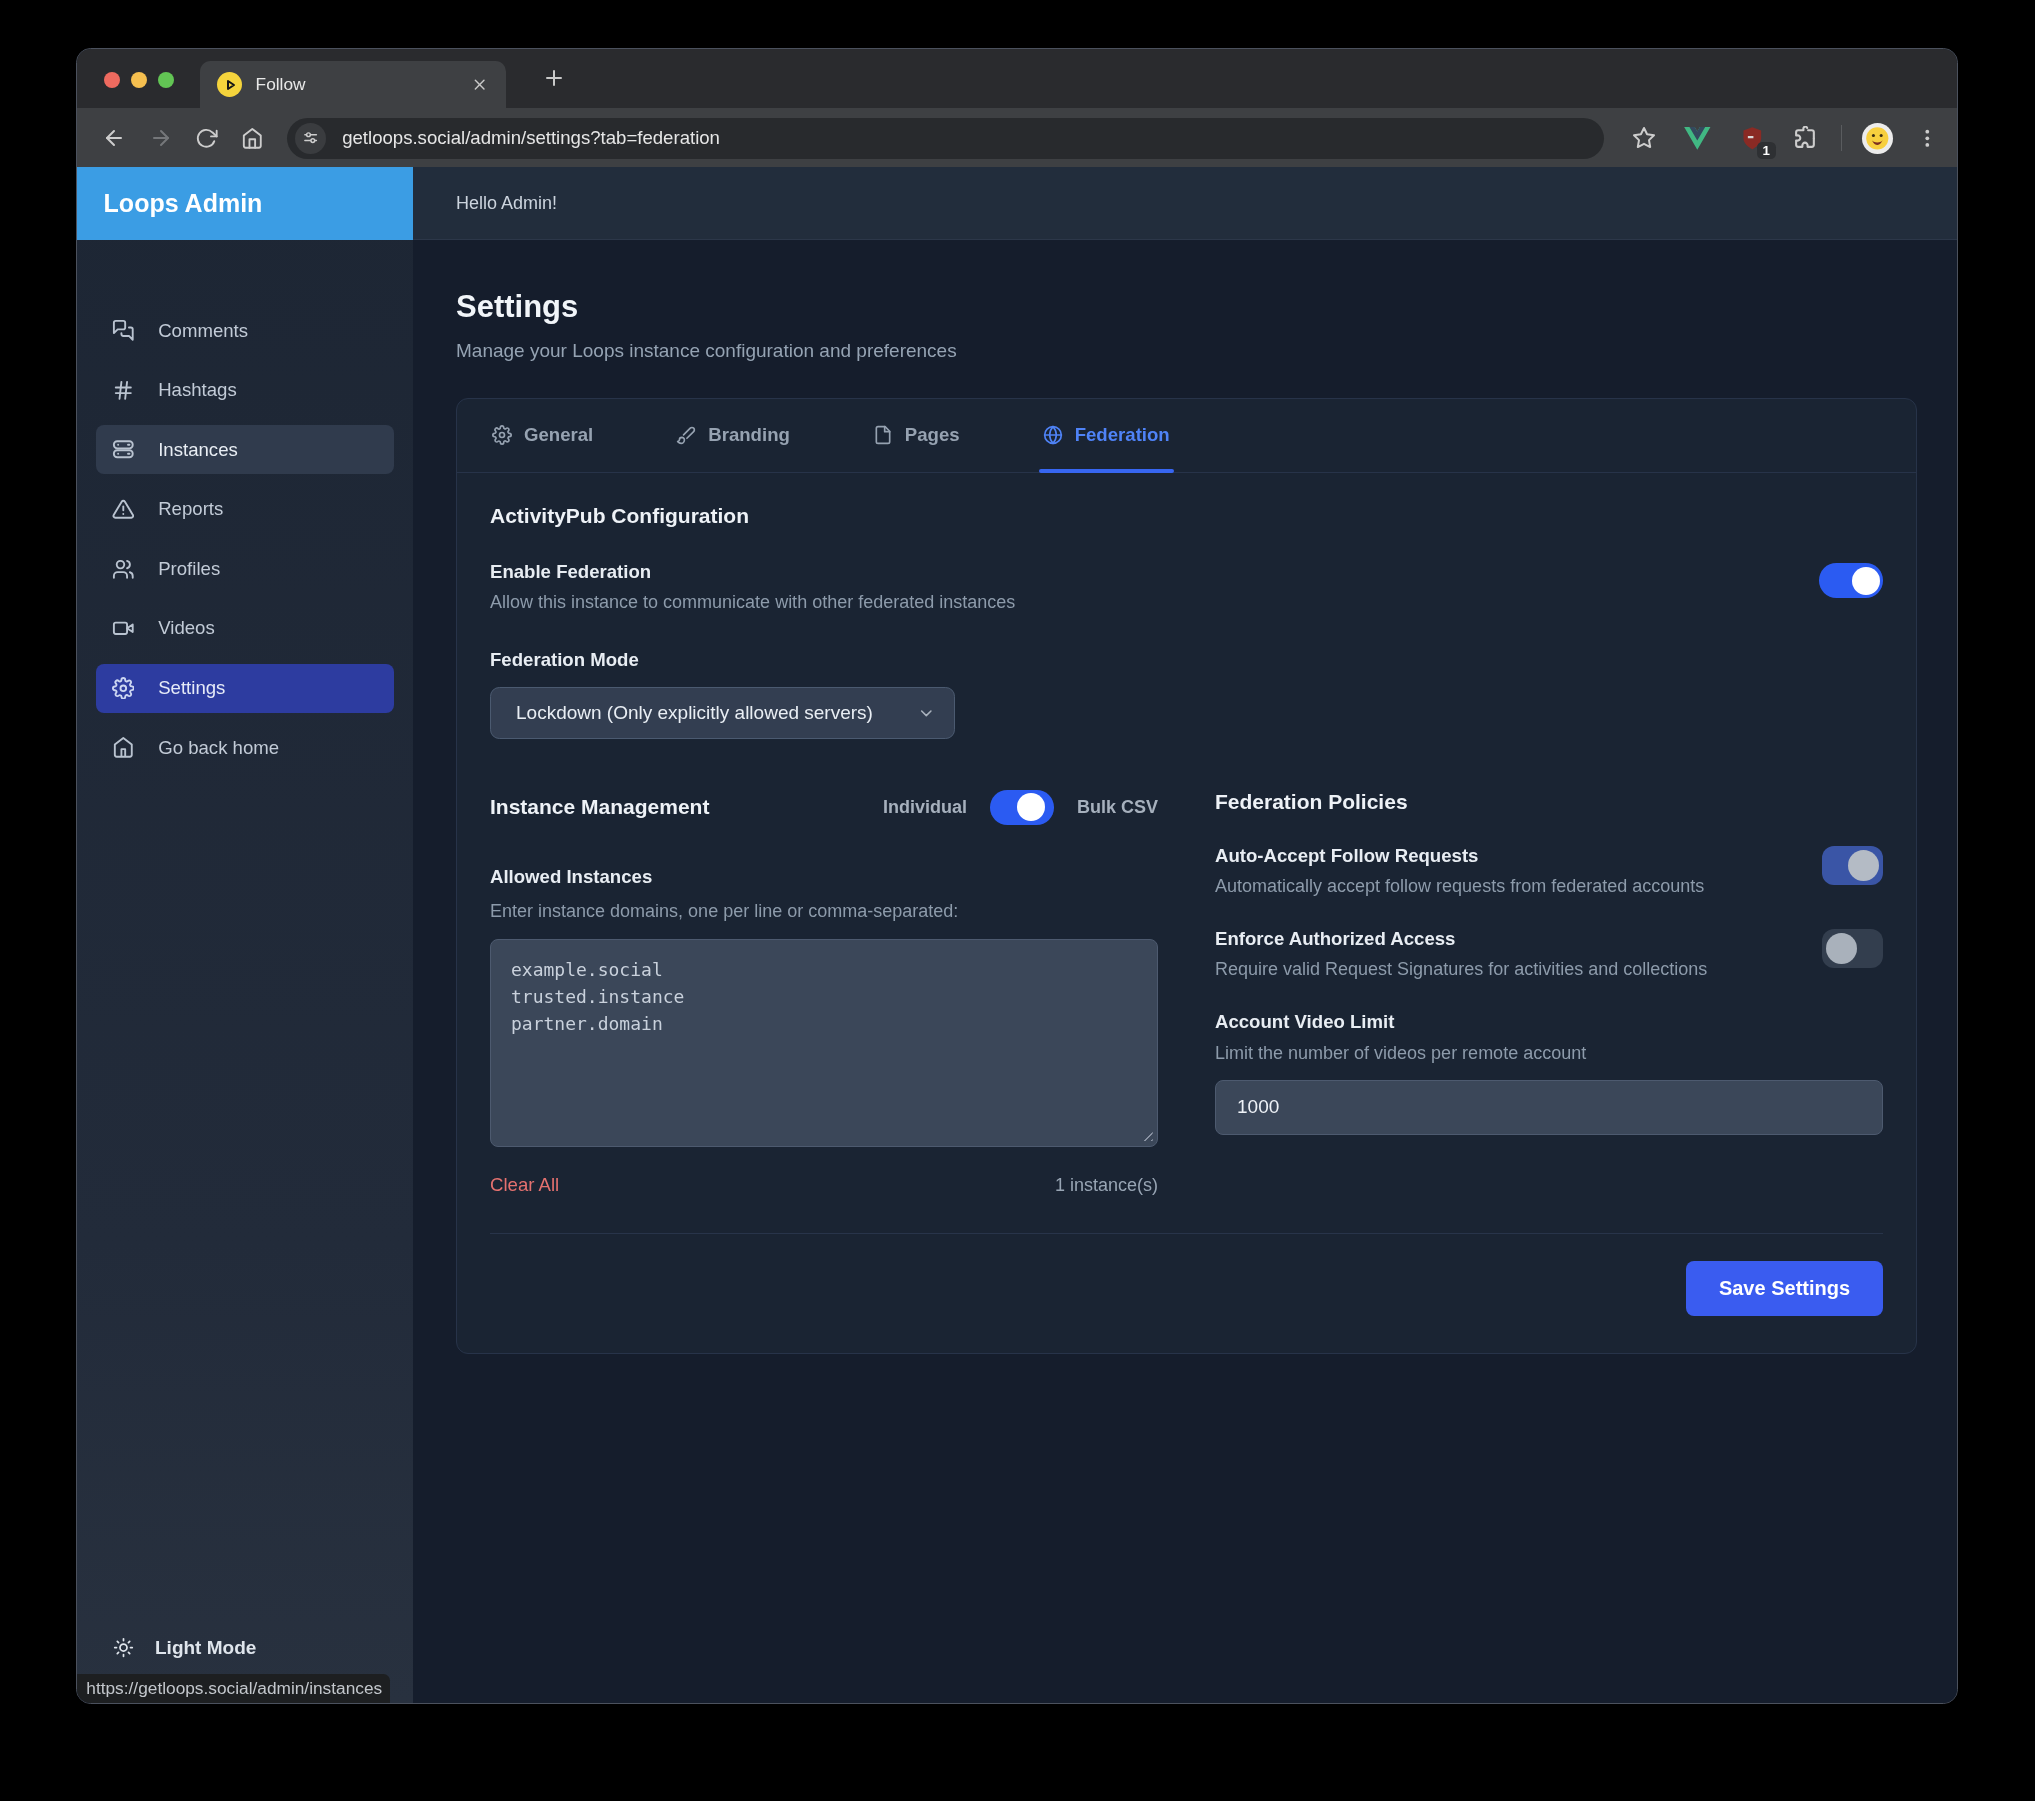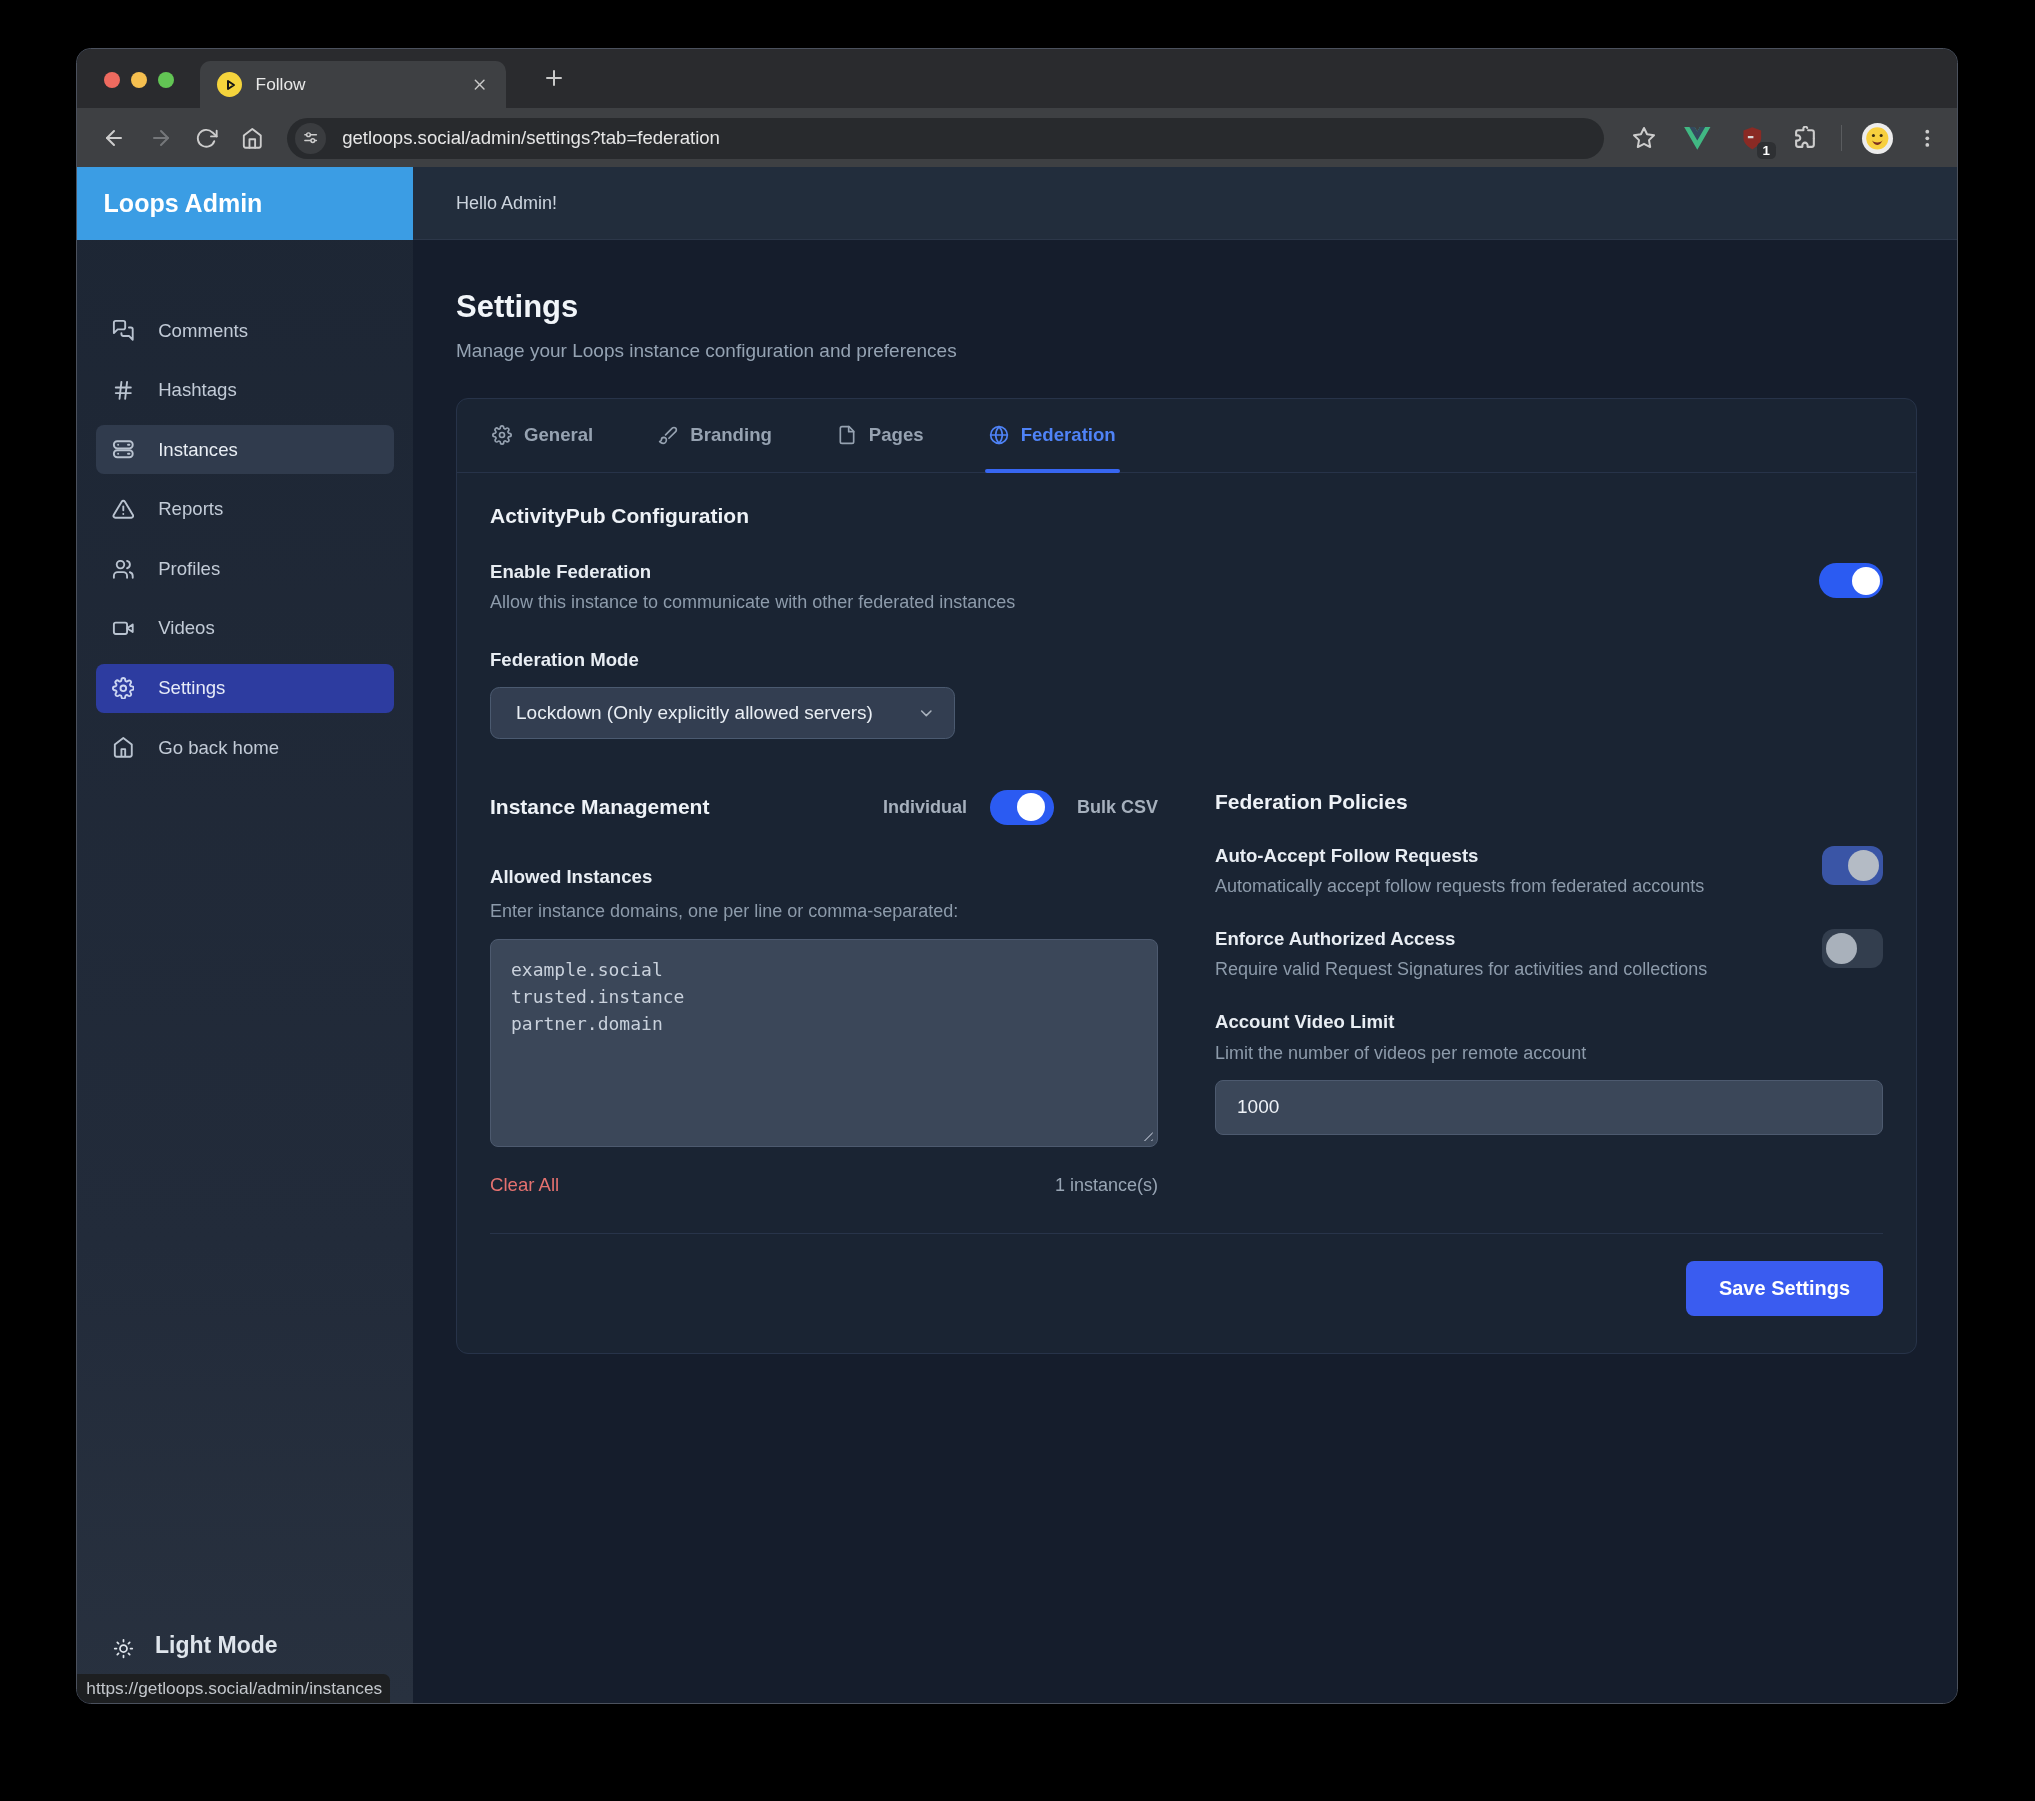"General" .tabsrow { gap: 57px -> 75px }
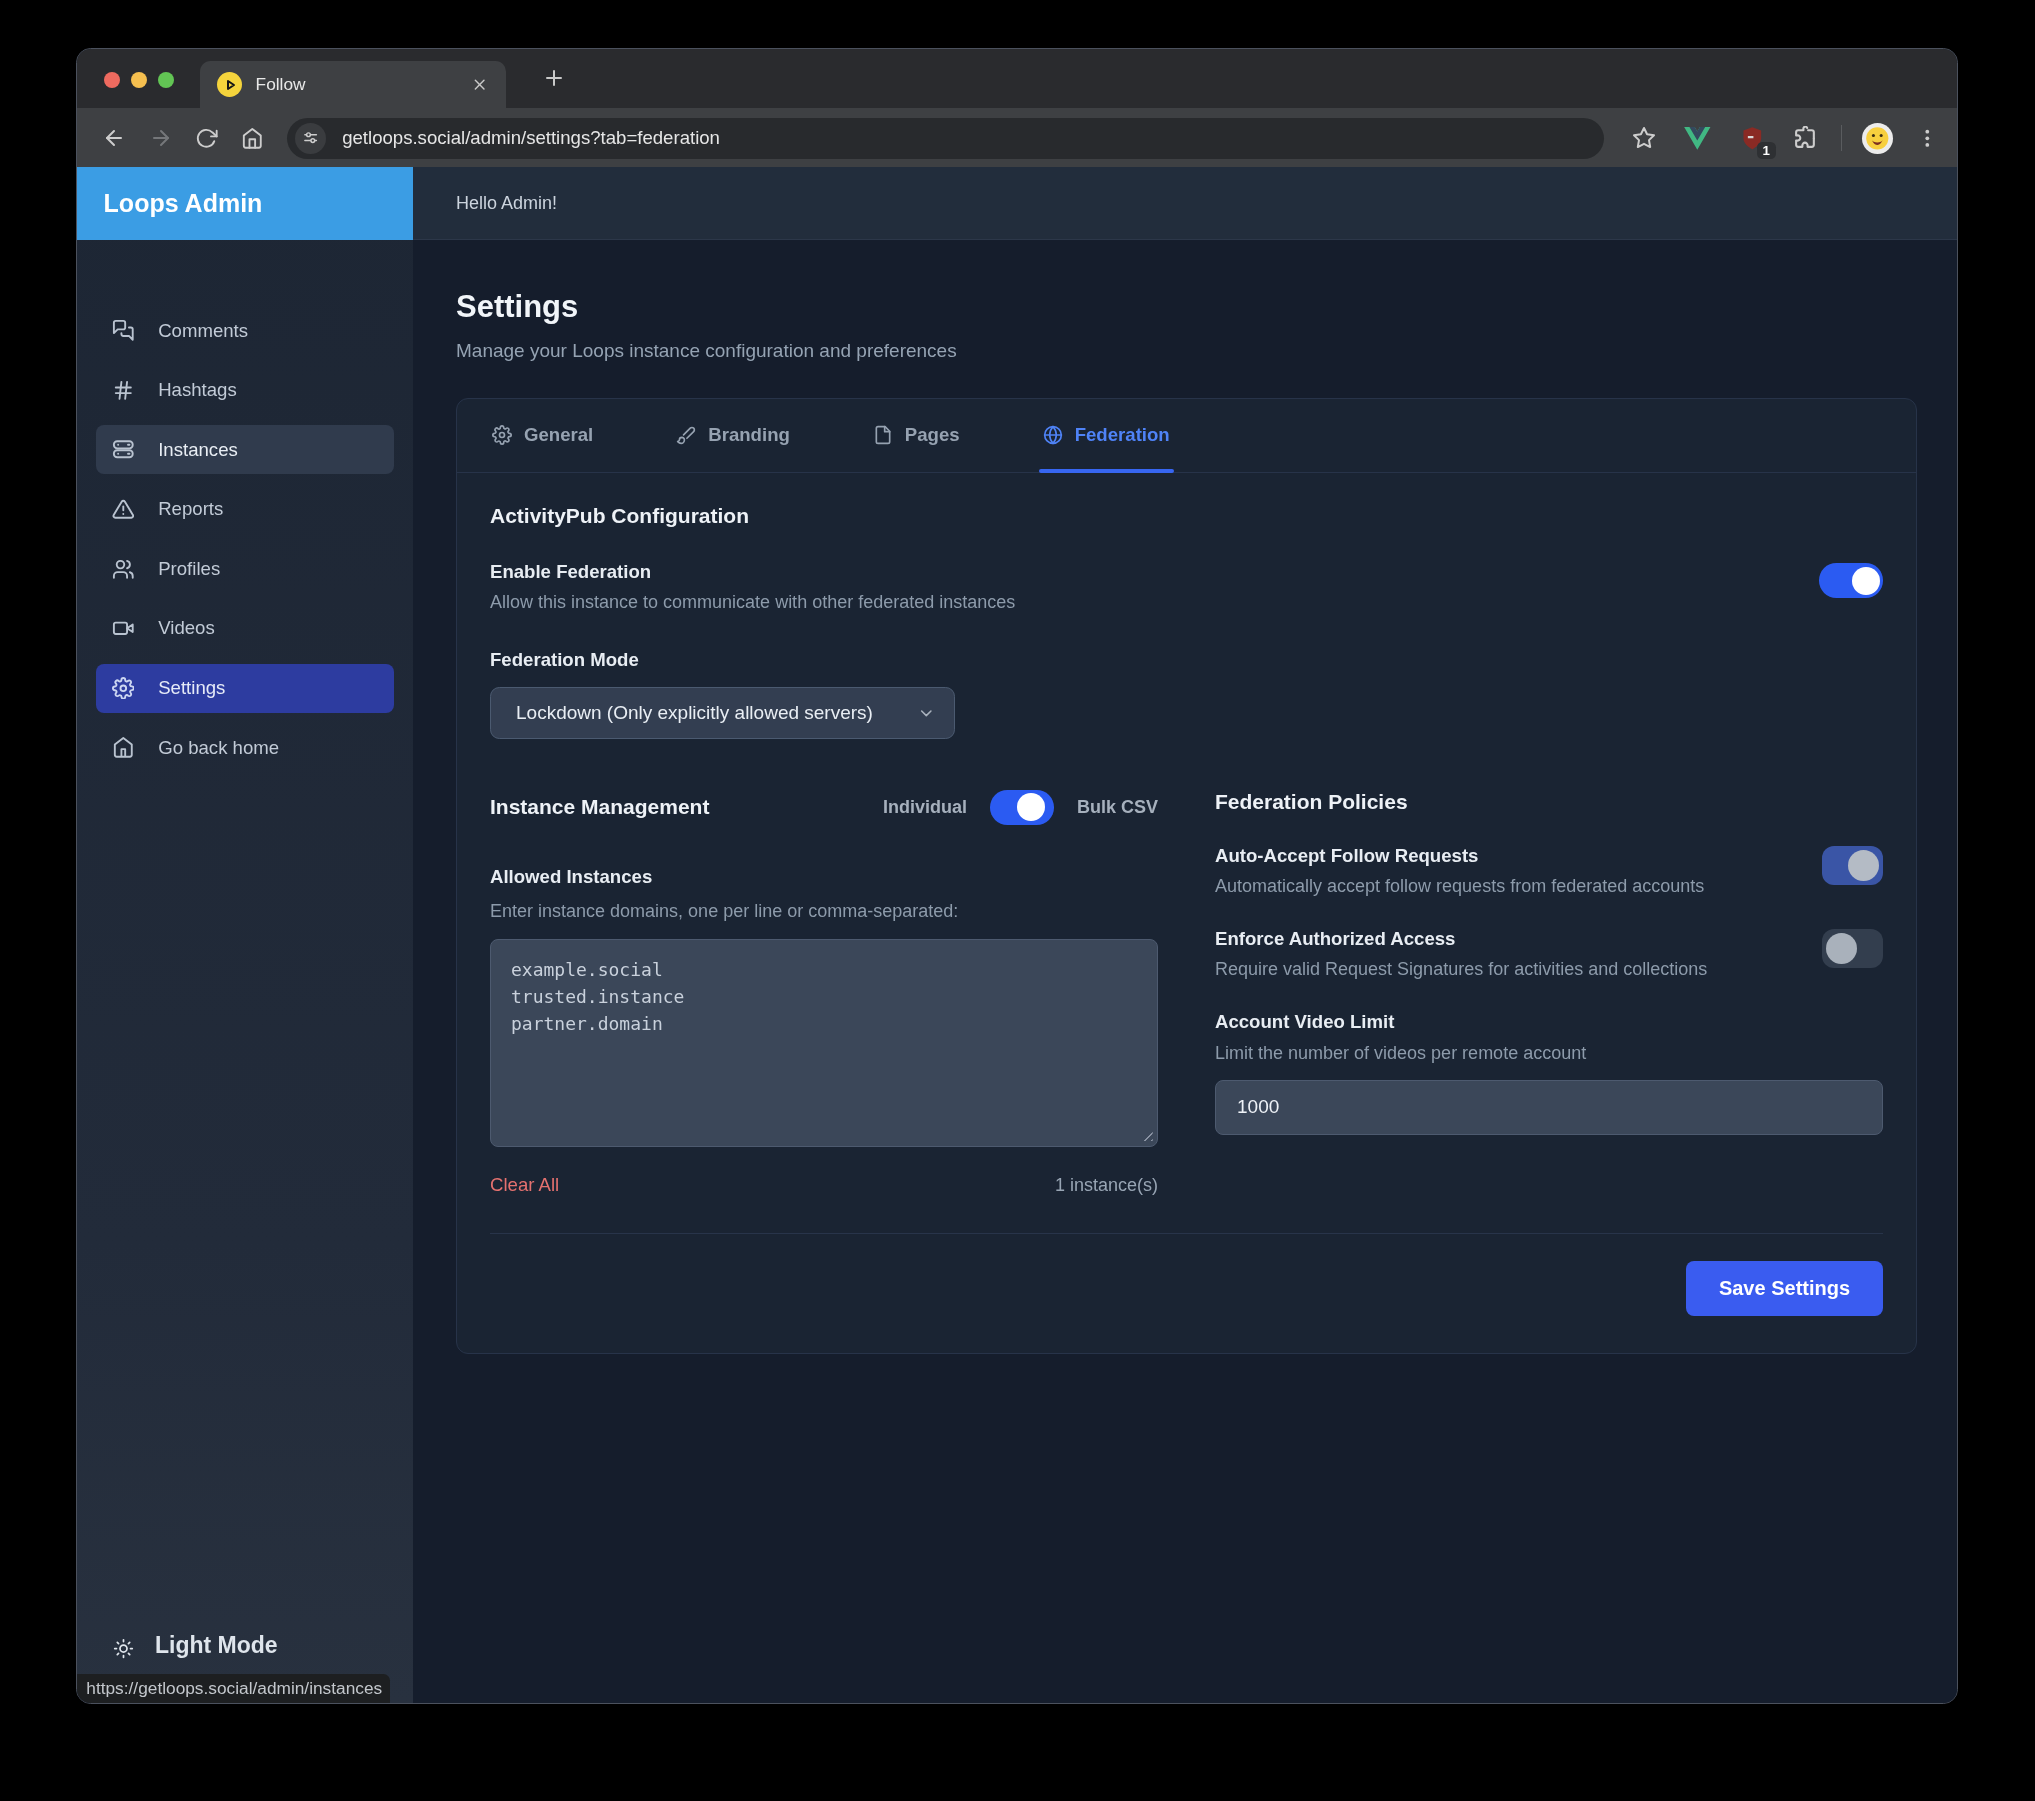"Light Mode" .lightmode { align-items: flex-end -> flex-start; font-size: 23px -> 19px }
